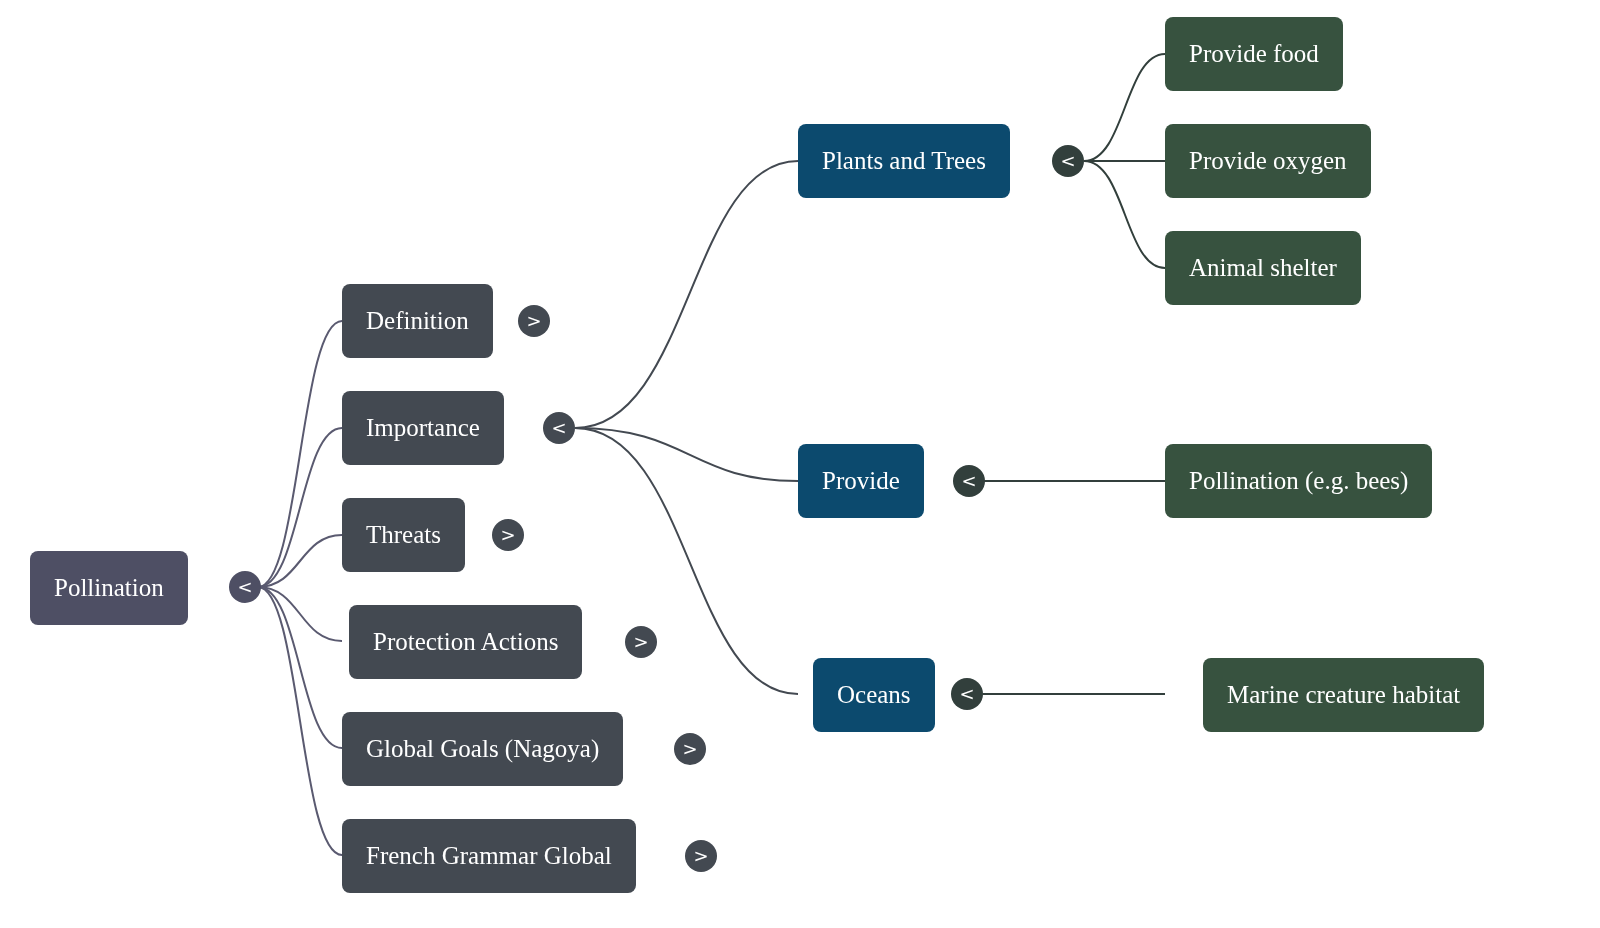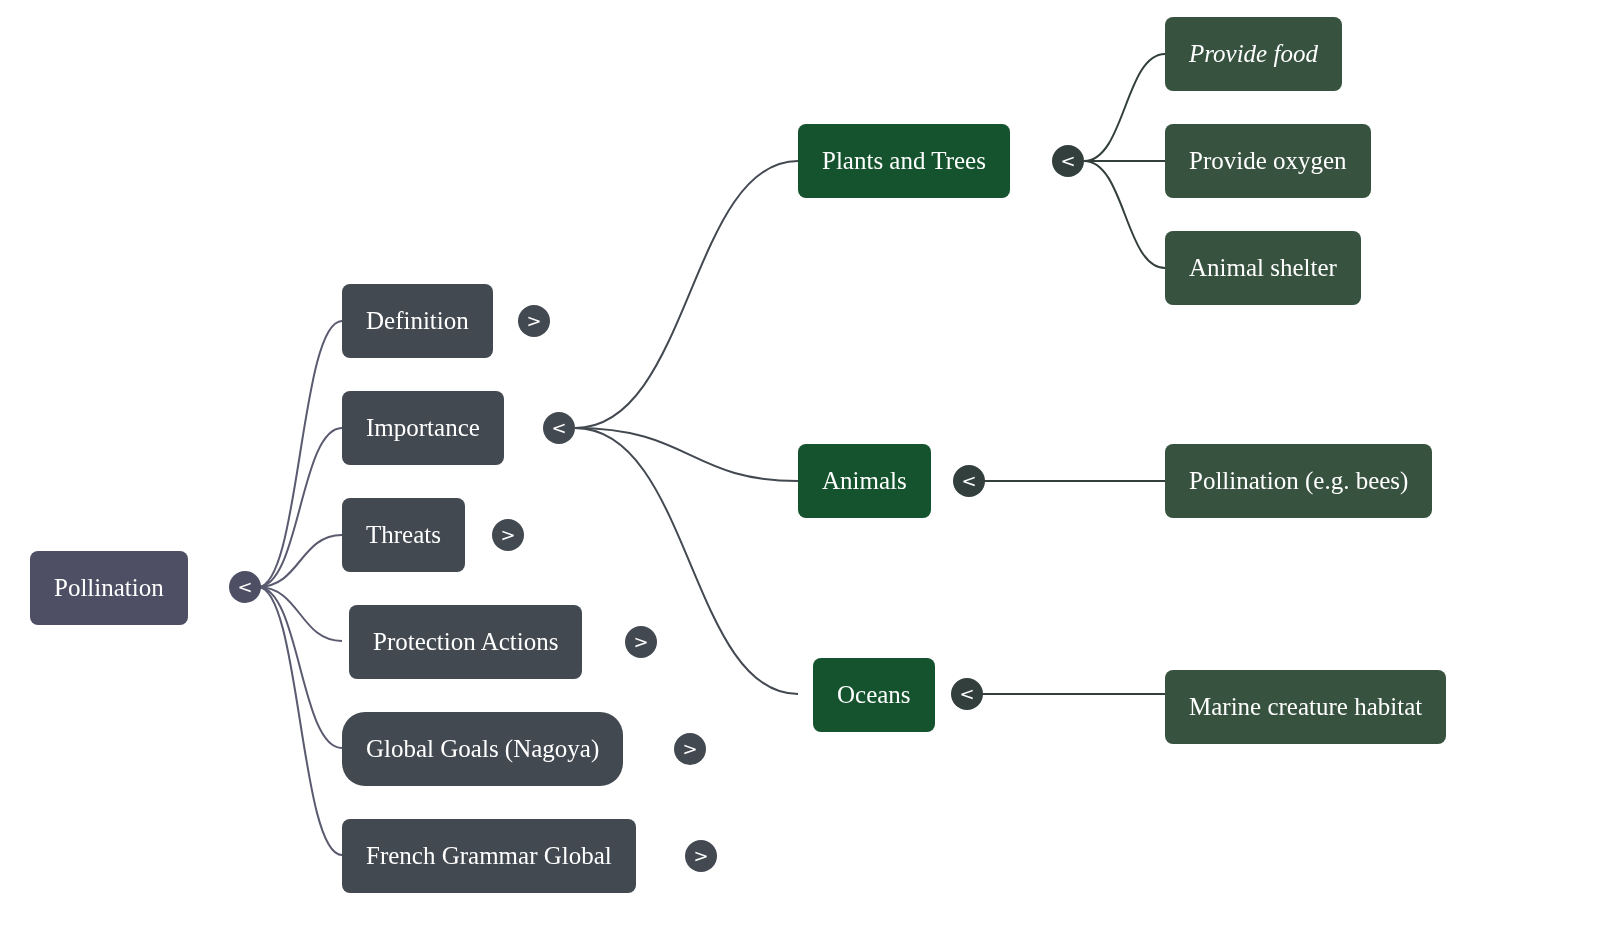"Provide food" div.node { font-style: italic -> none }
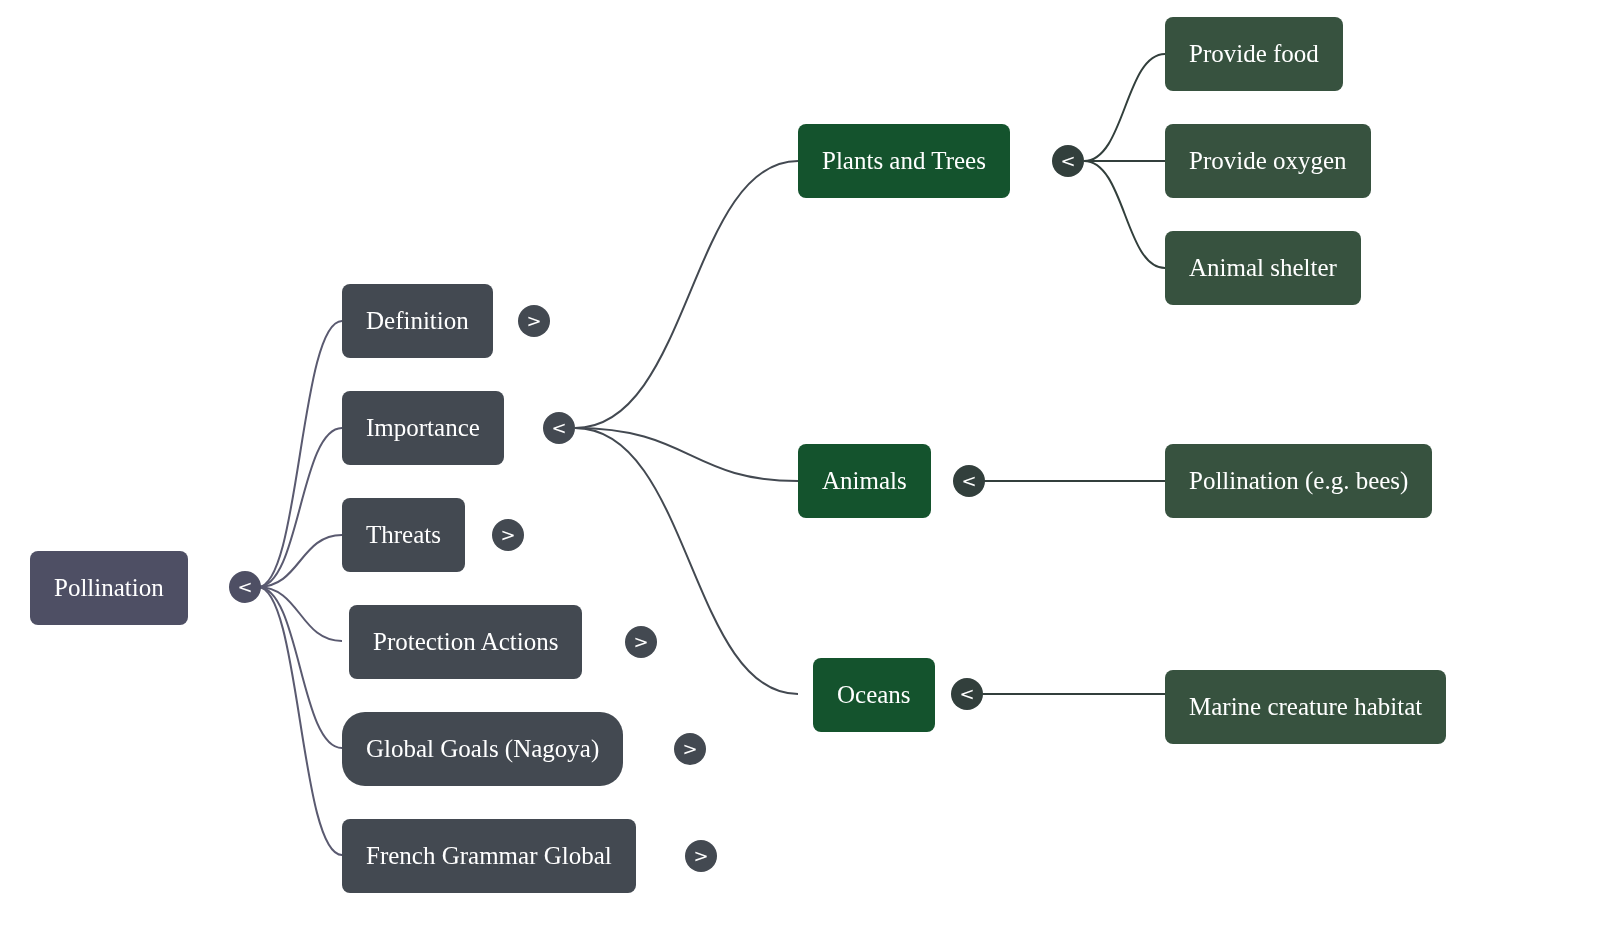"Plants and Trees" .n2 { background: #14532d -> #0c4a6e }
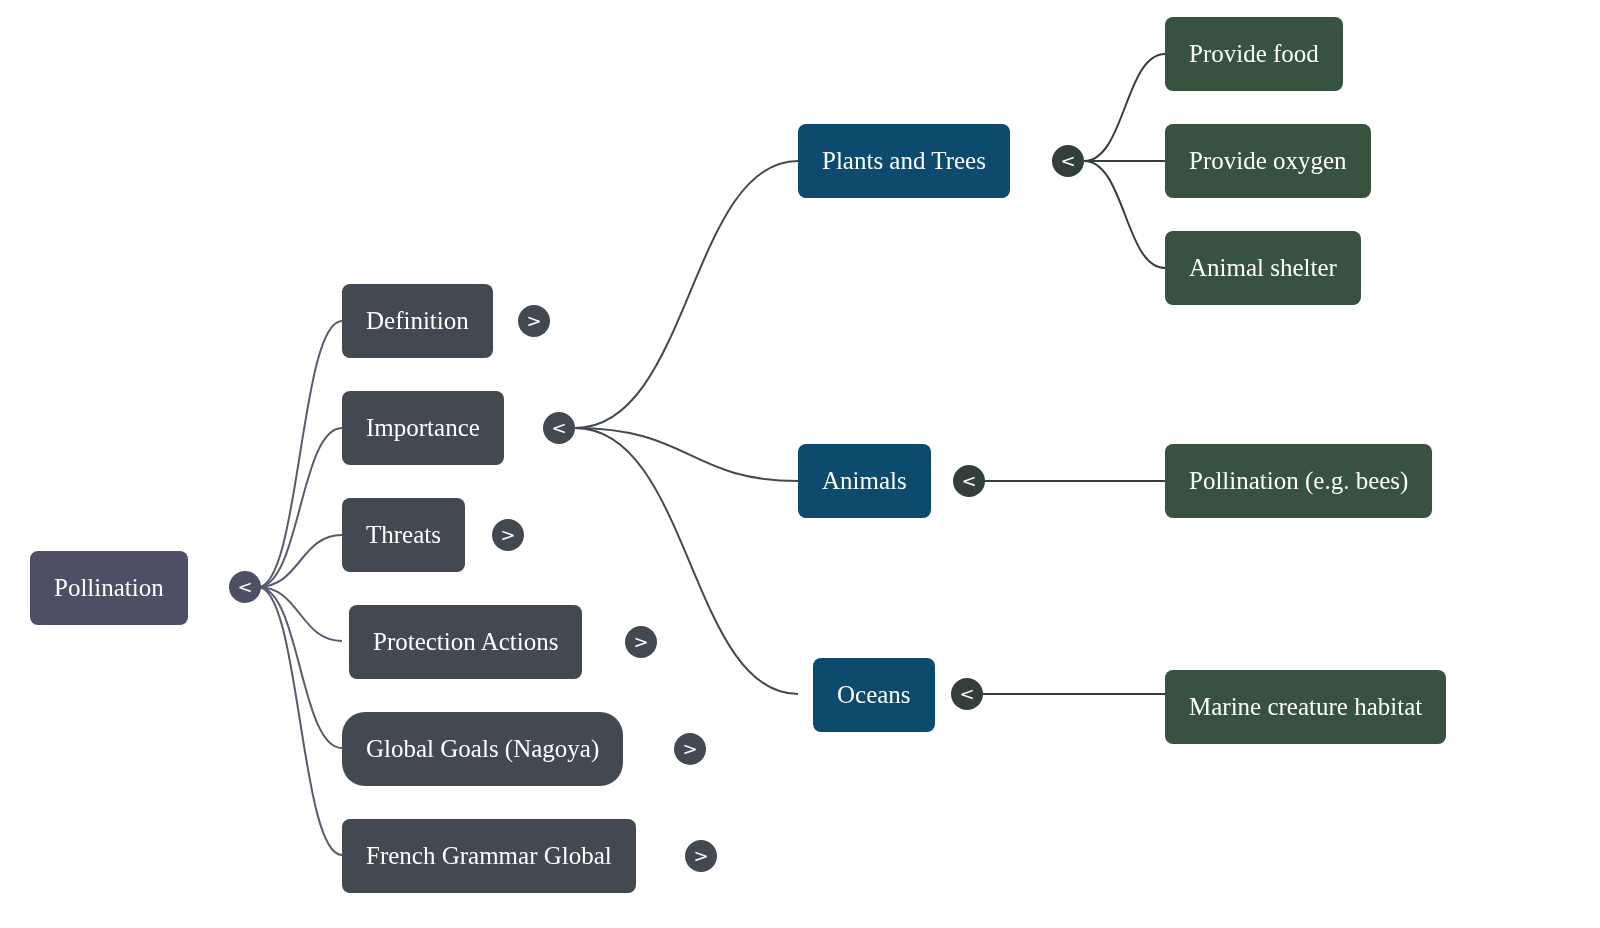"Animals" div.node { text: Animals -> Provide }
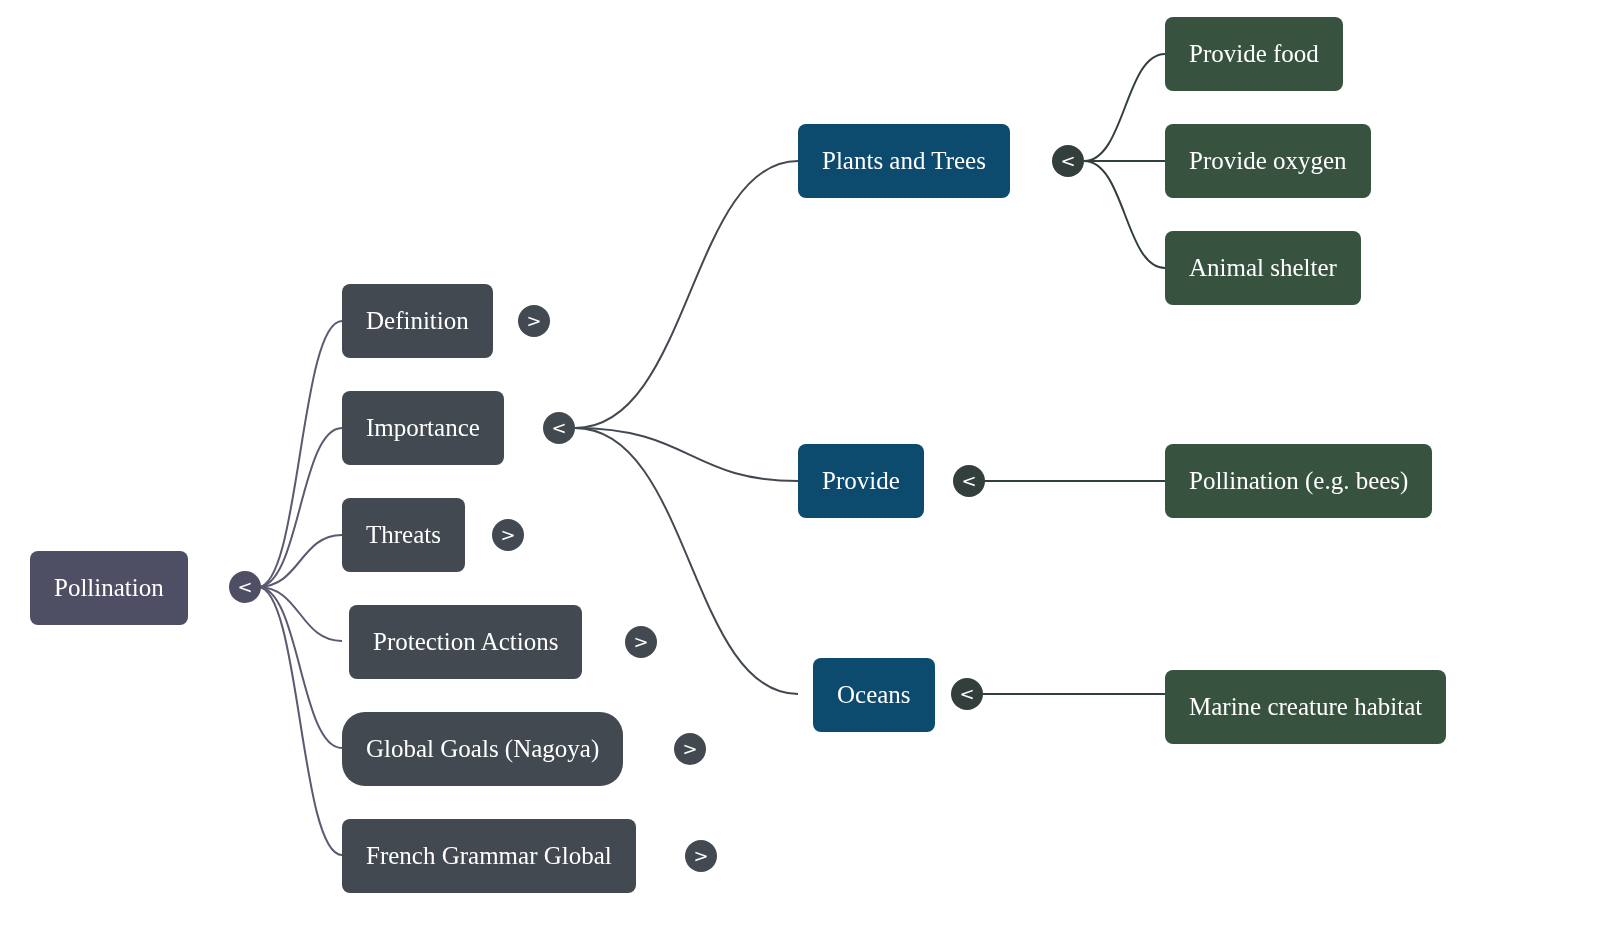"Marine creature habitat" div.node { left: 1165px -> 1203px; margin-top: 12px -> none }
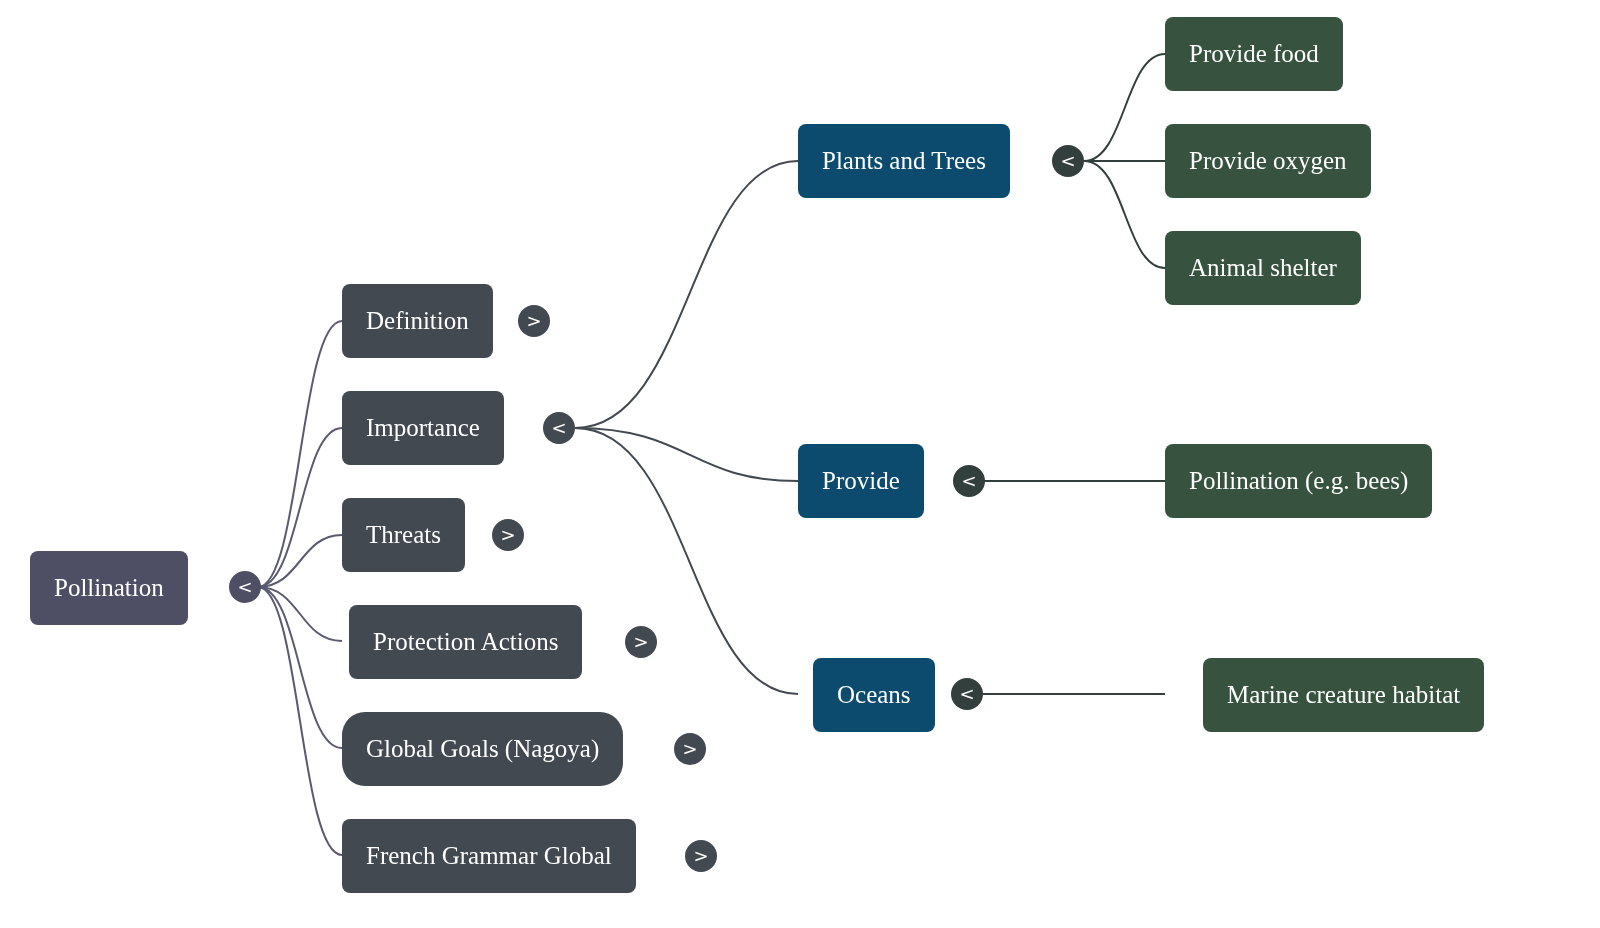"Global Goals (Nagoya)" div.node { border-radius: 23px -> none }
